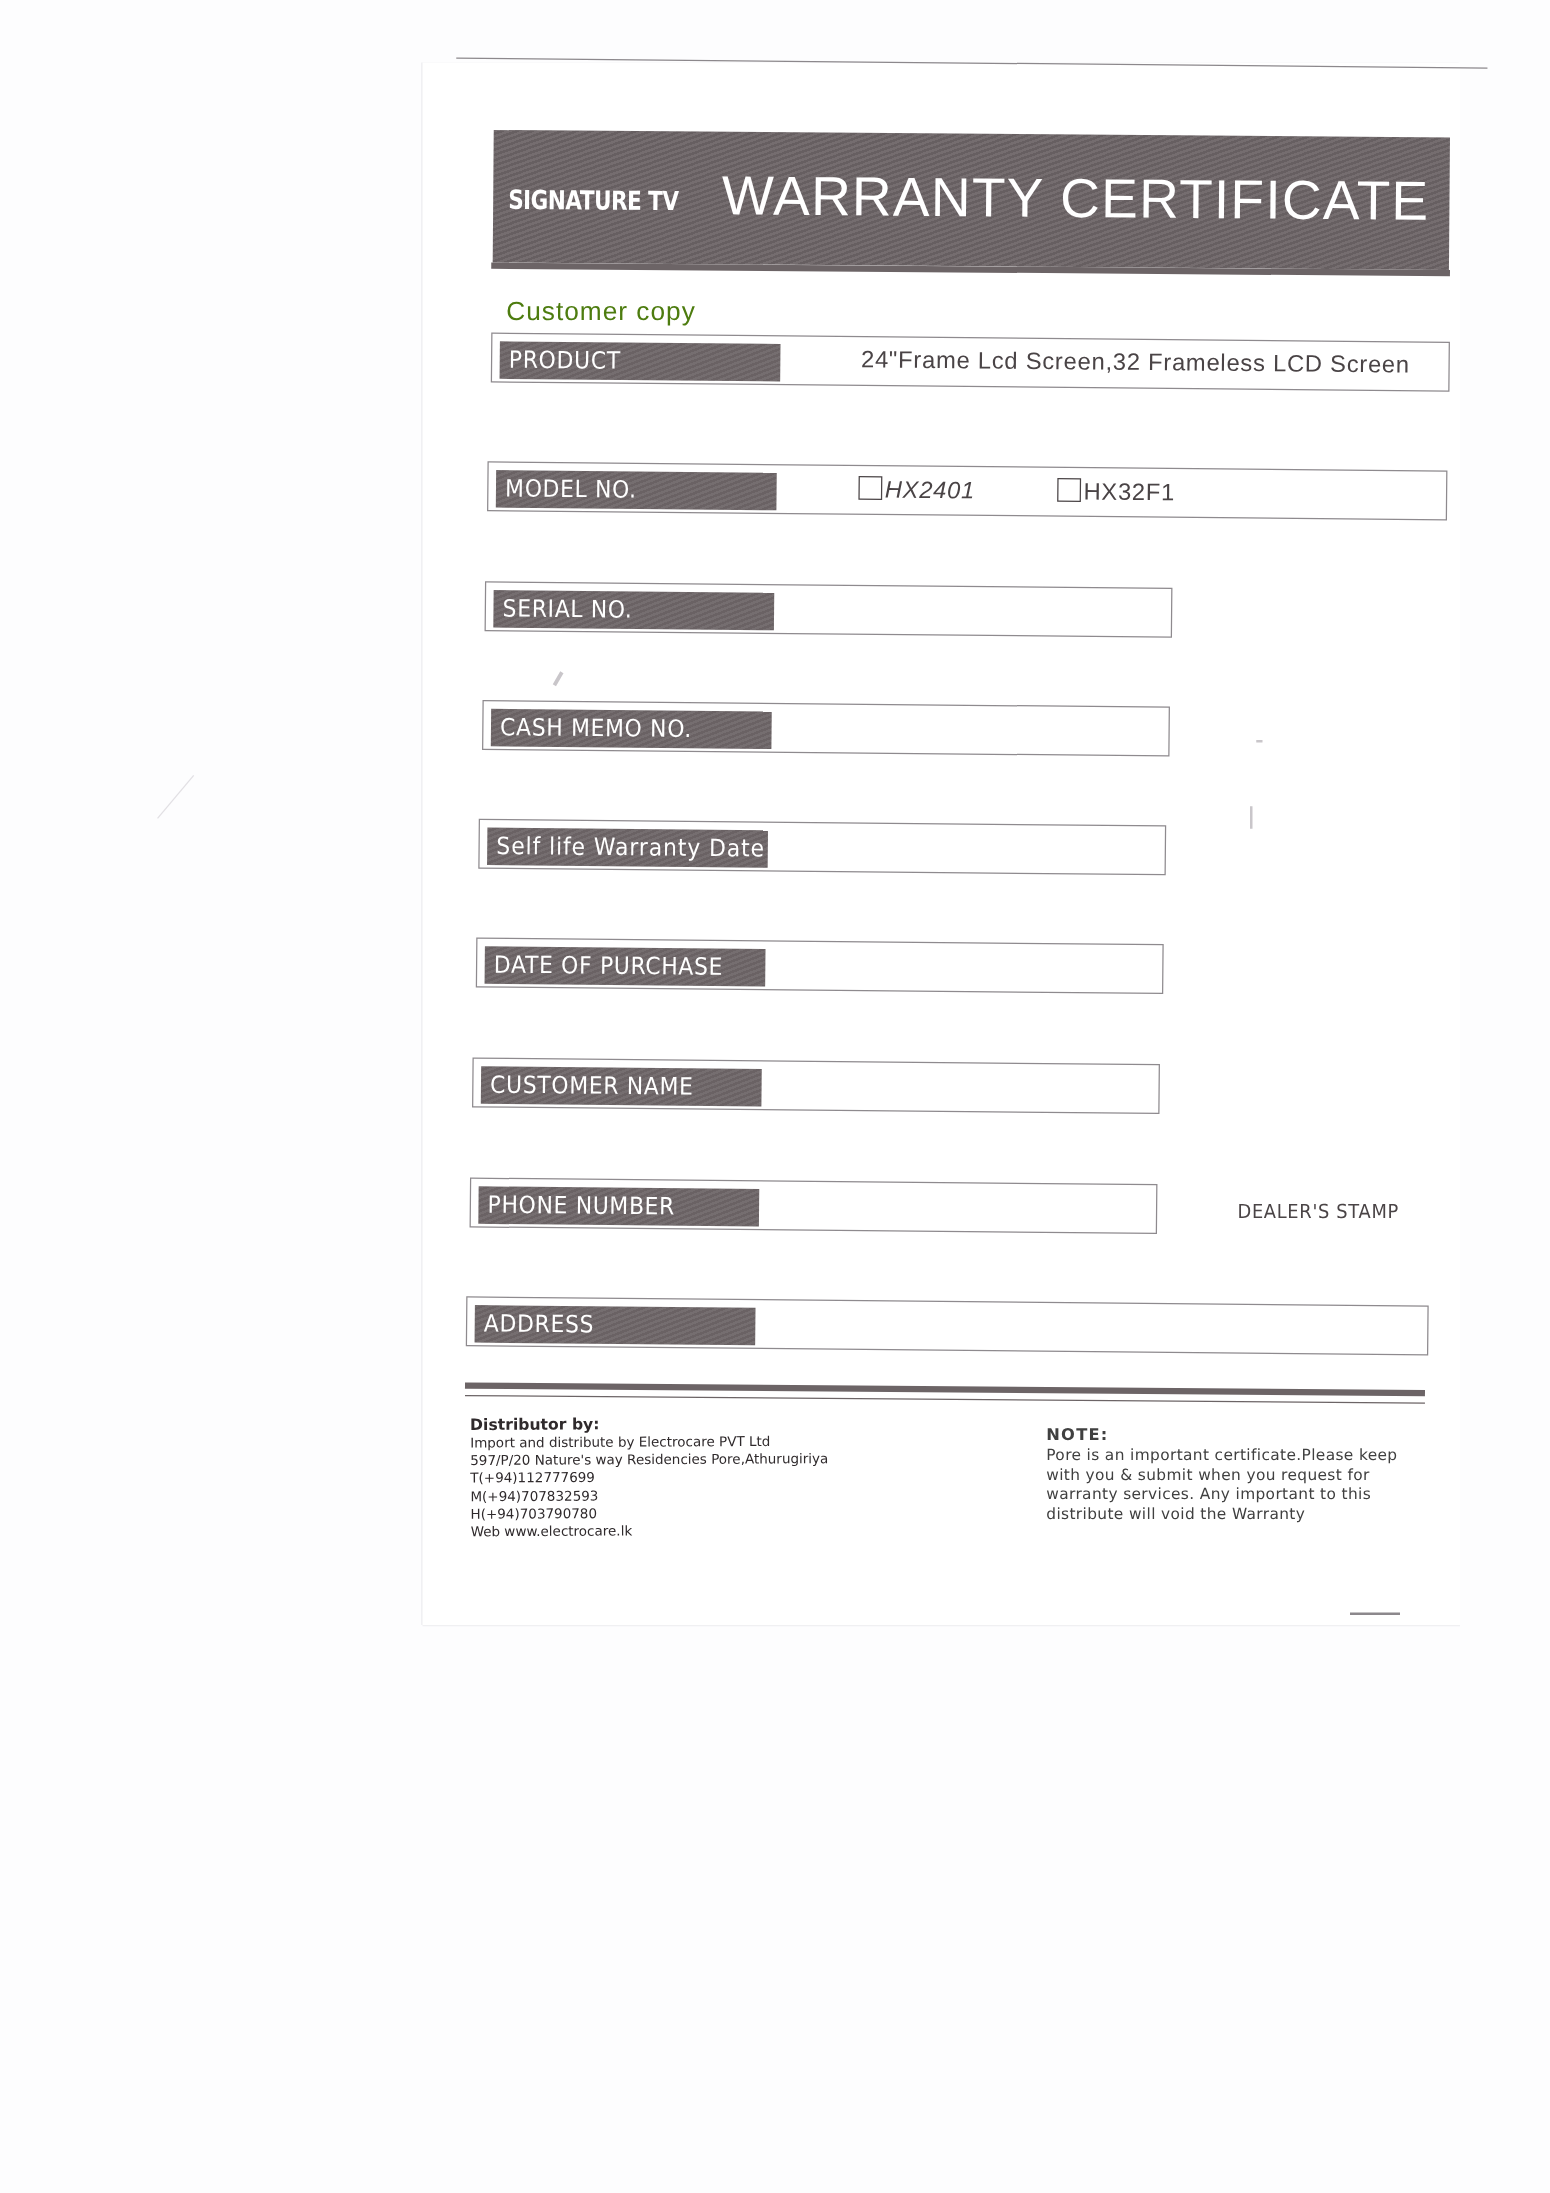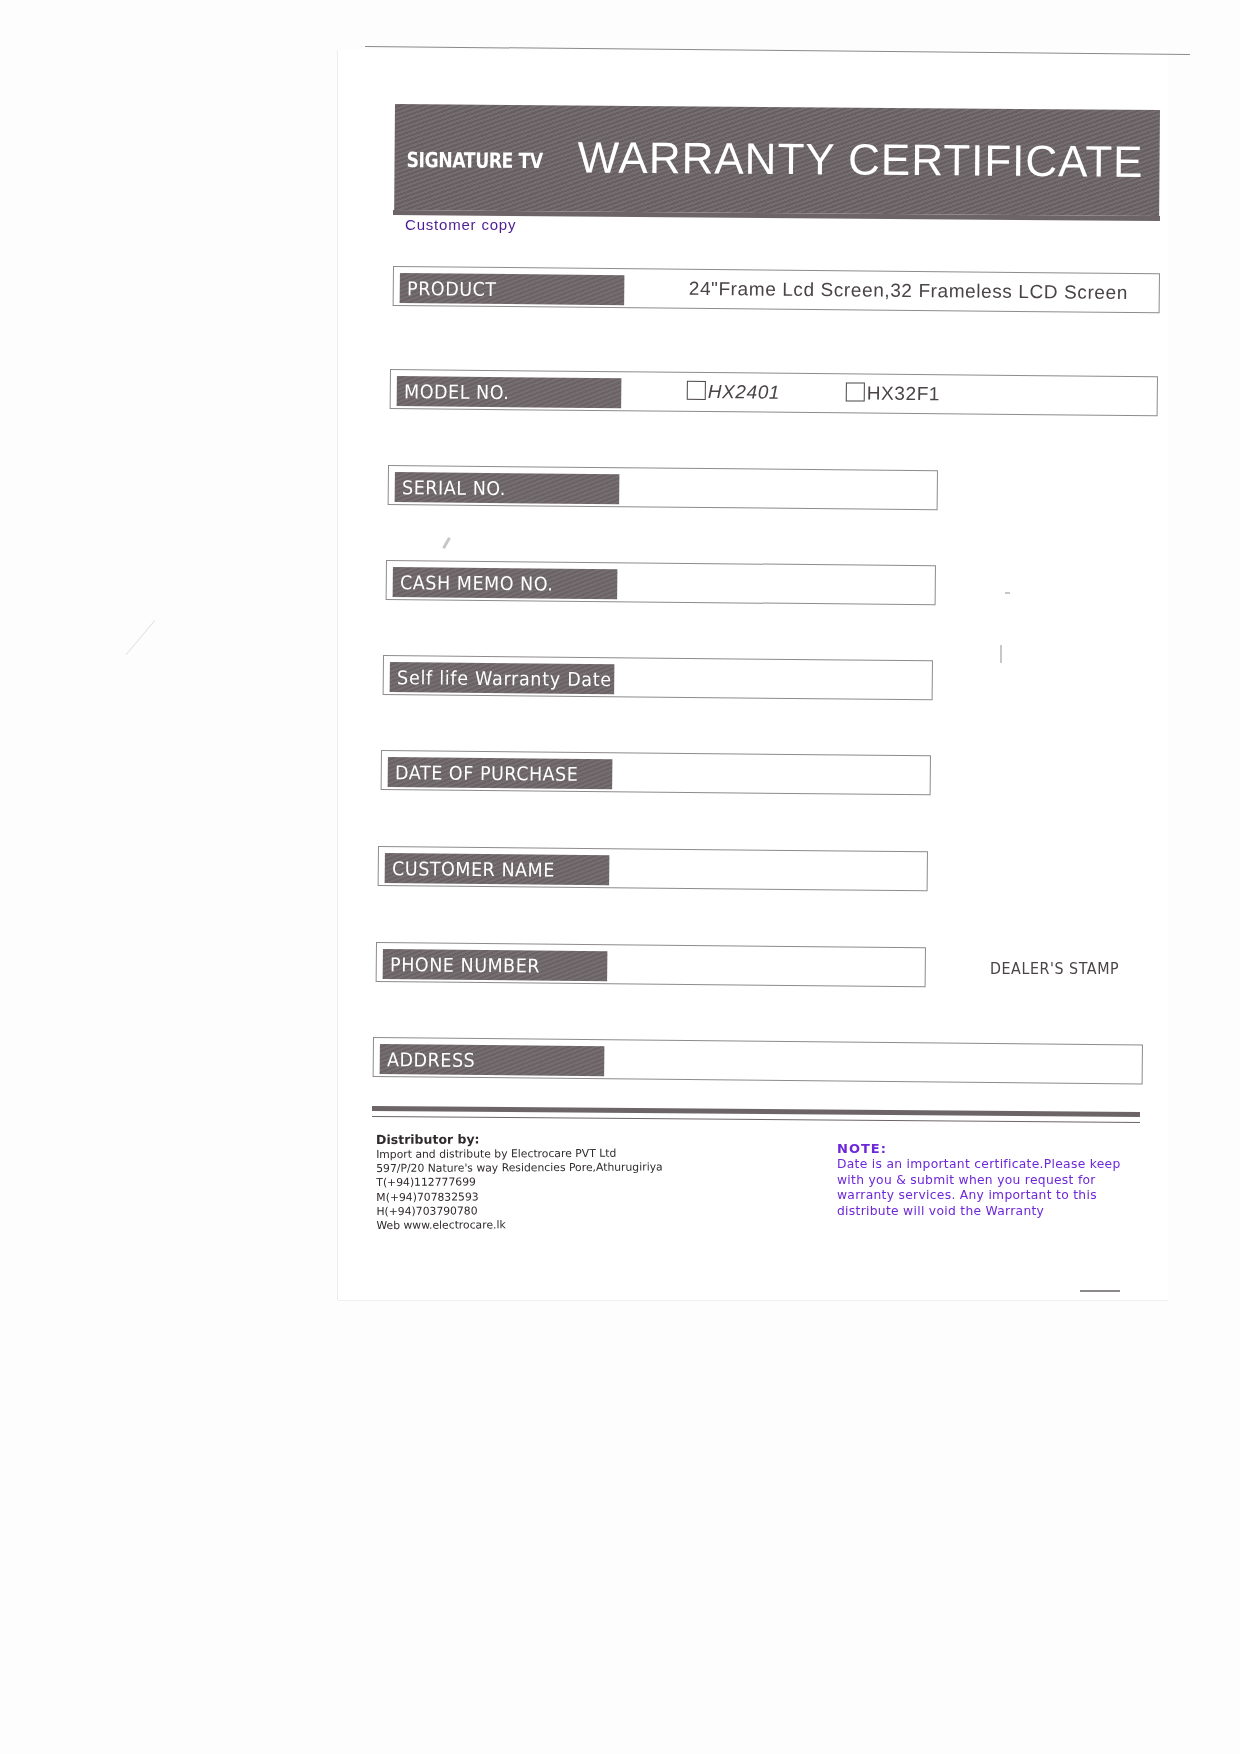"Customer copy" .copy-label { color: #4c1d95 -> #4d7c0f; font-size: 15px -> 21px; top: 216px -> 238px }
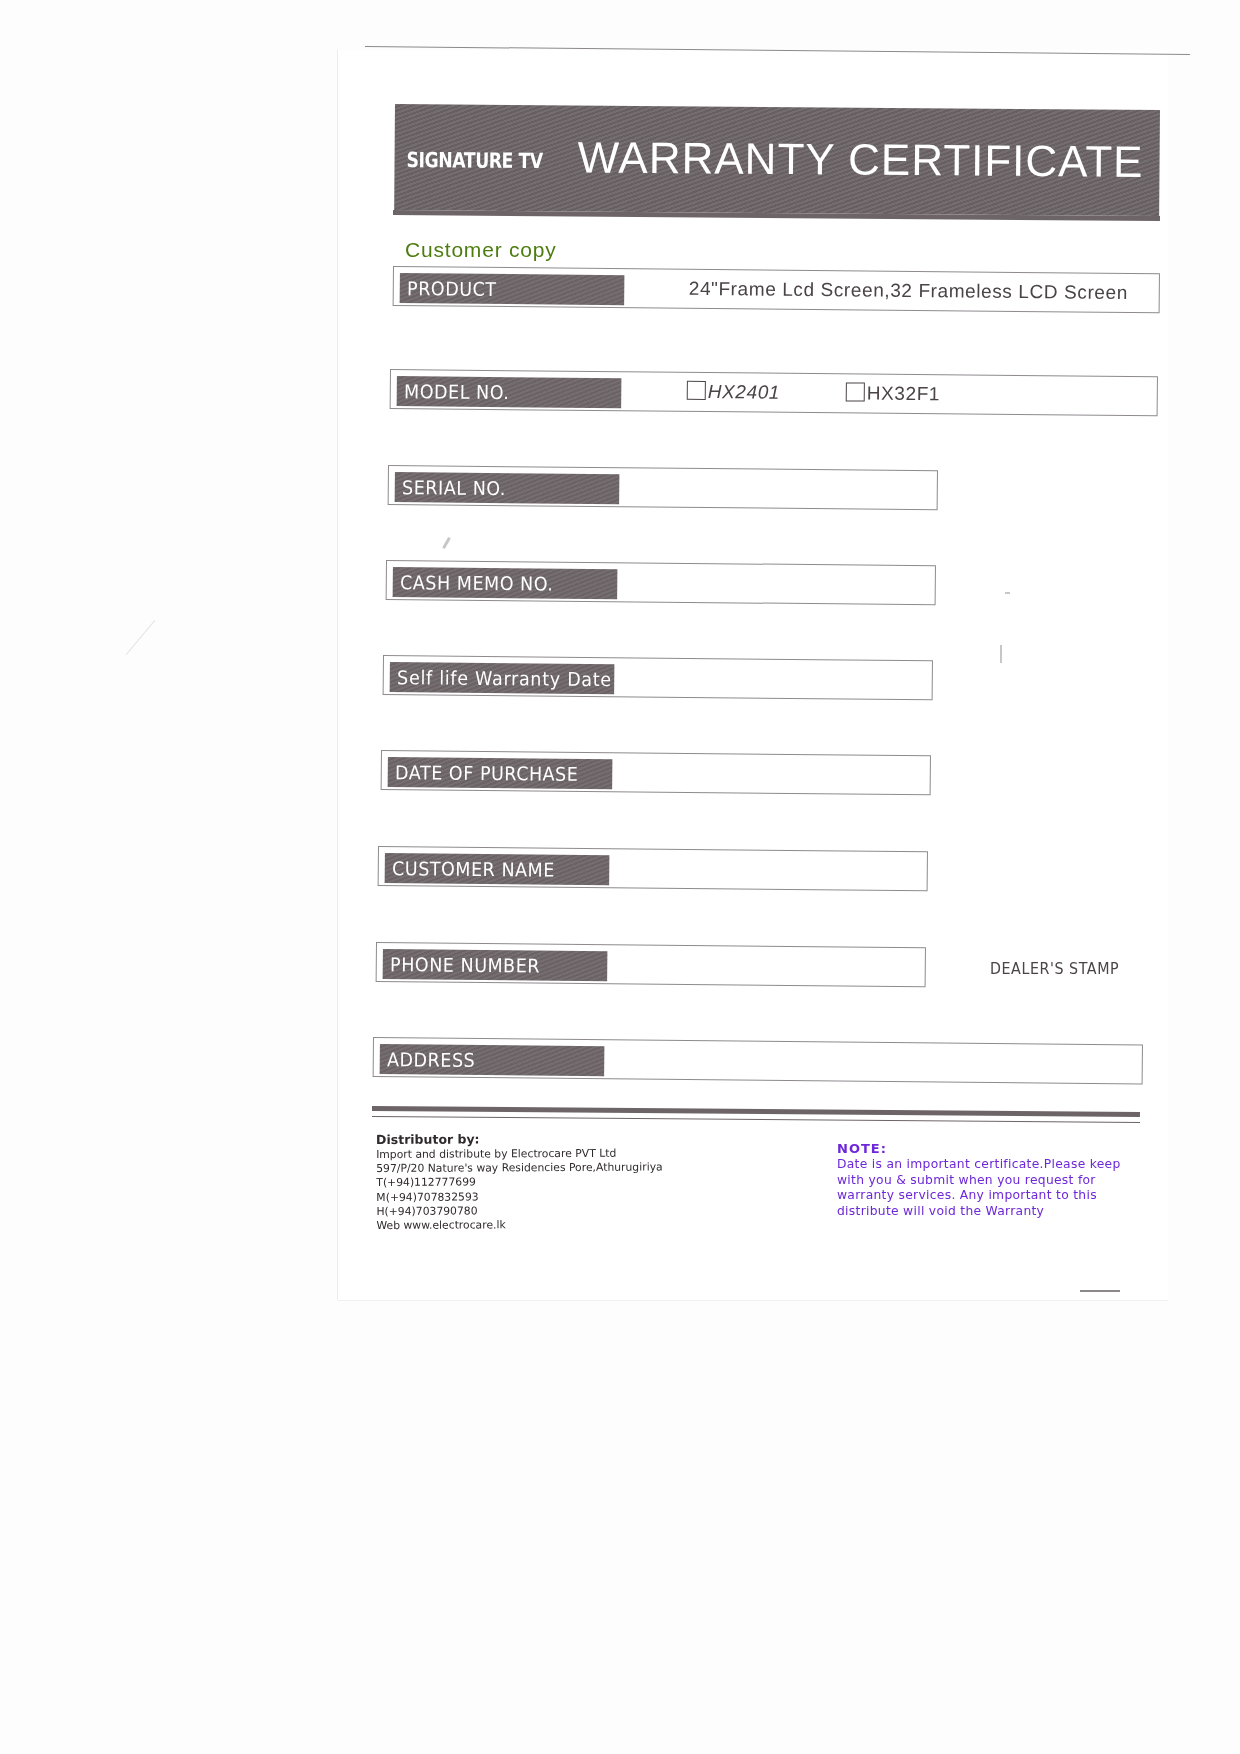"NOTE:" .note { color: #6d28d9 -> #404040 }
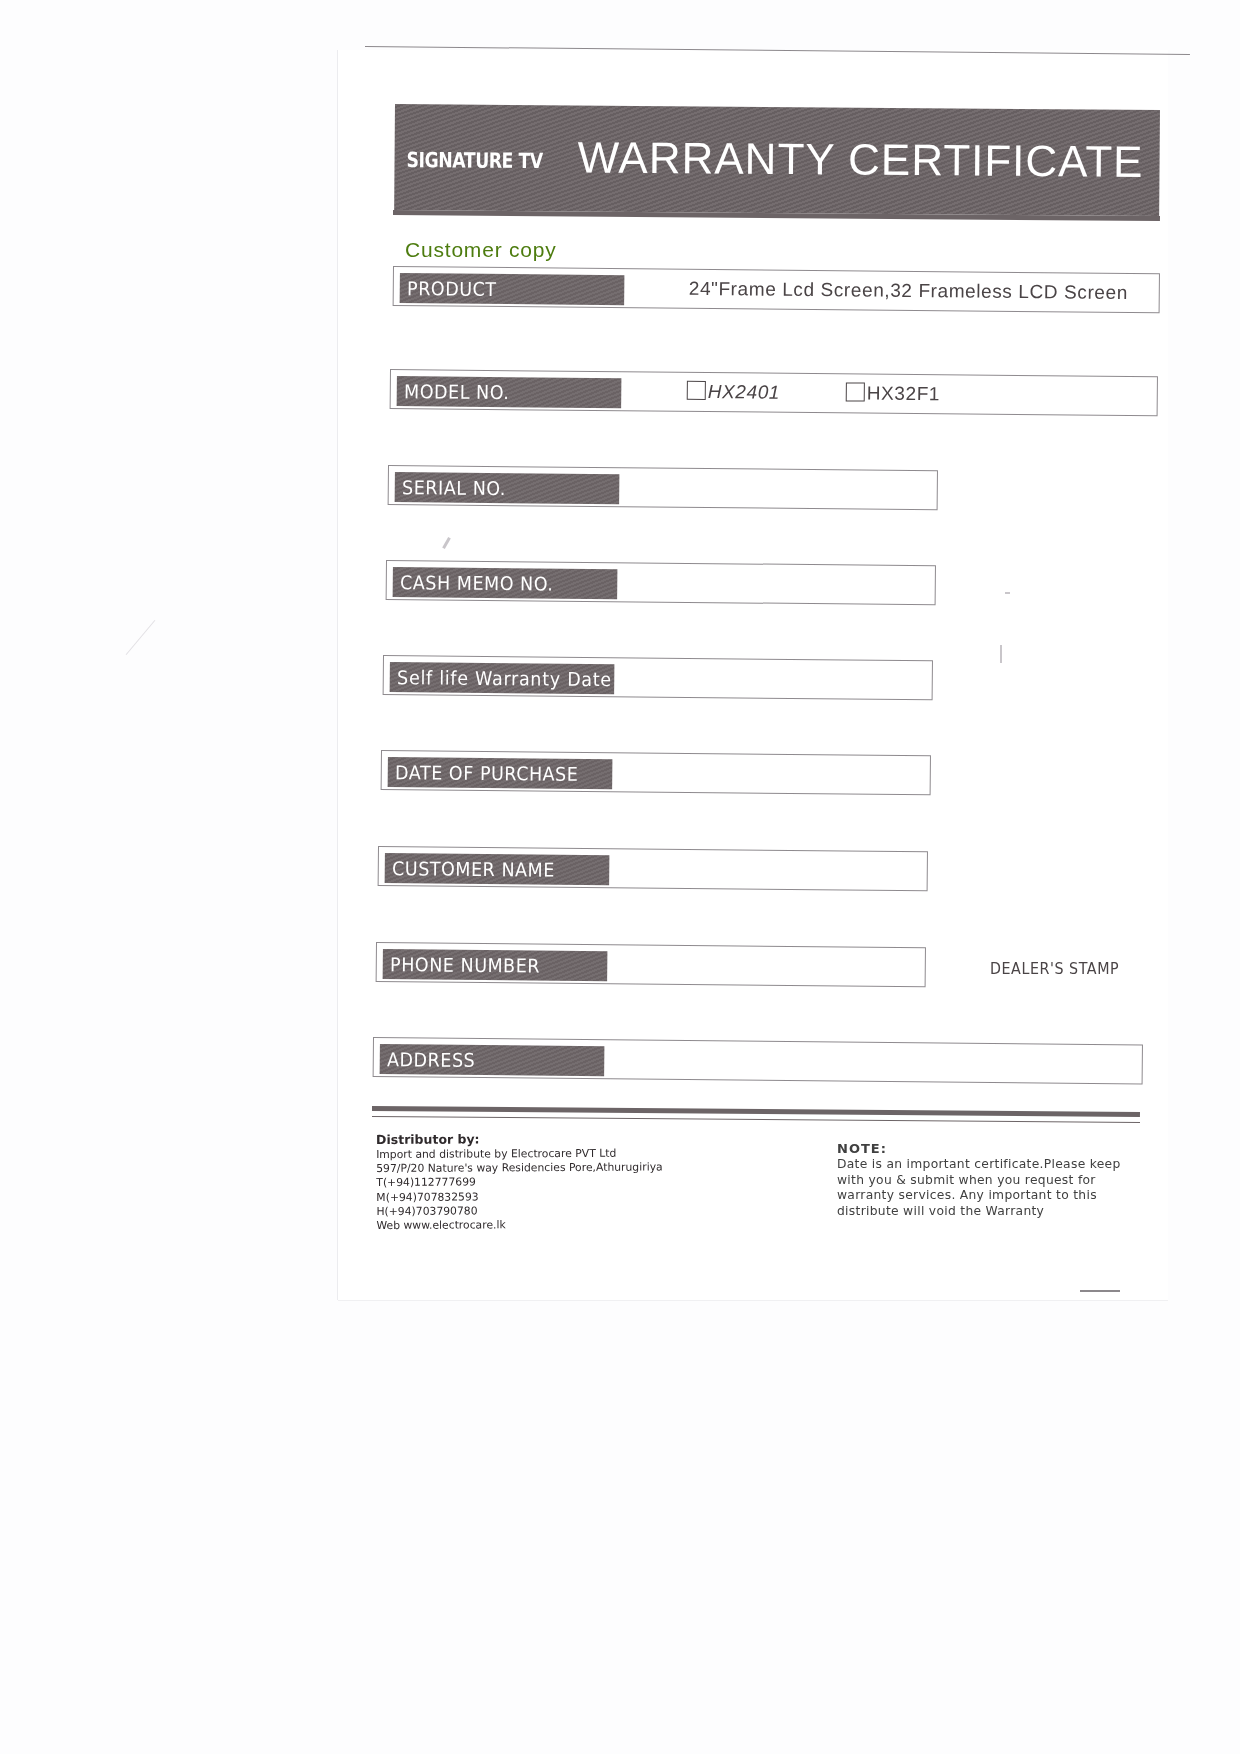"Date is an important certificate.Please" div { text: Date -> Pore }
